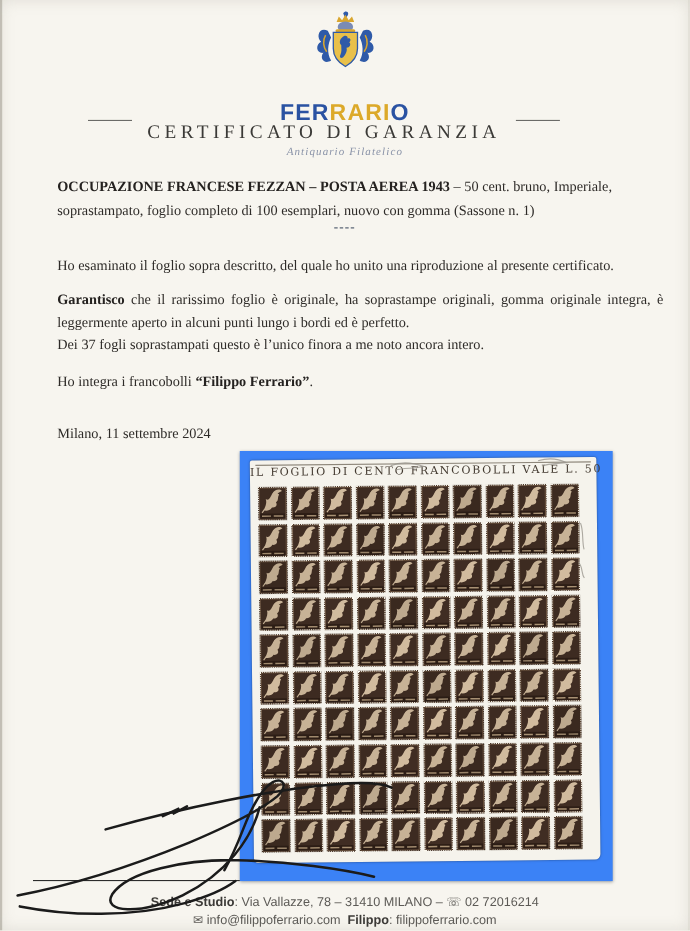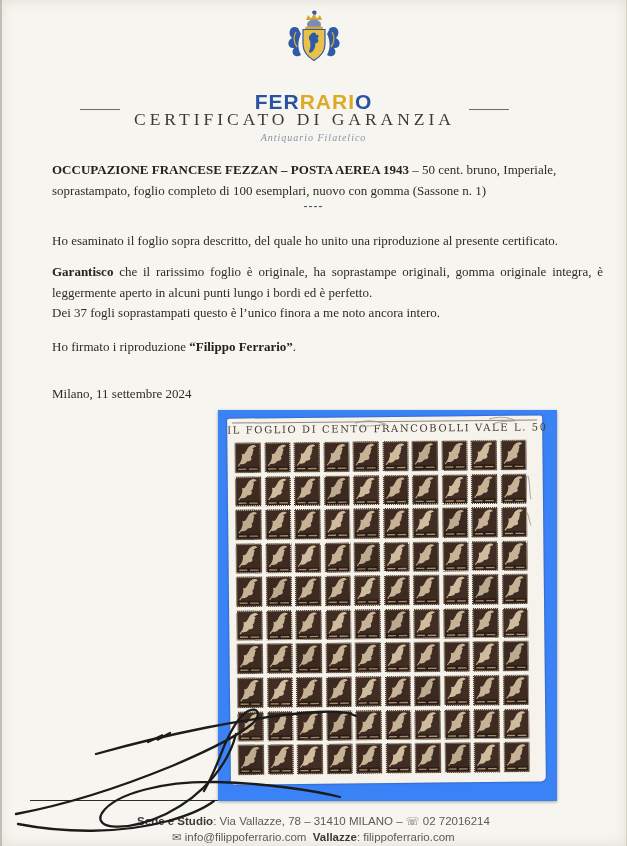"Ho firmato i riproduzione" span { text: firmato i riproduzione -> integra i francobolli }
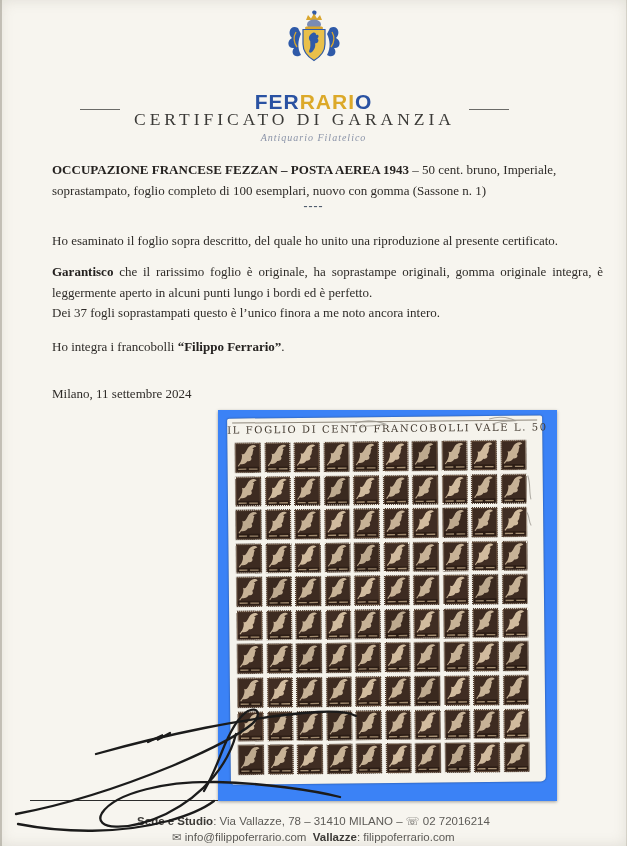"Vallazze" b { text: Vallazze -> Filippo }
